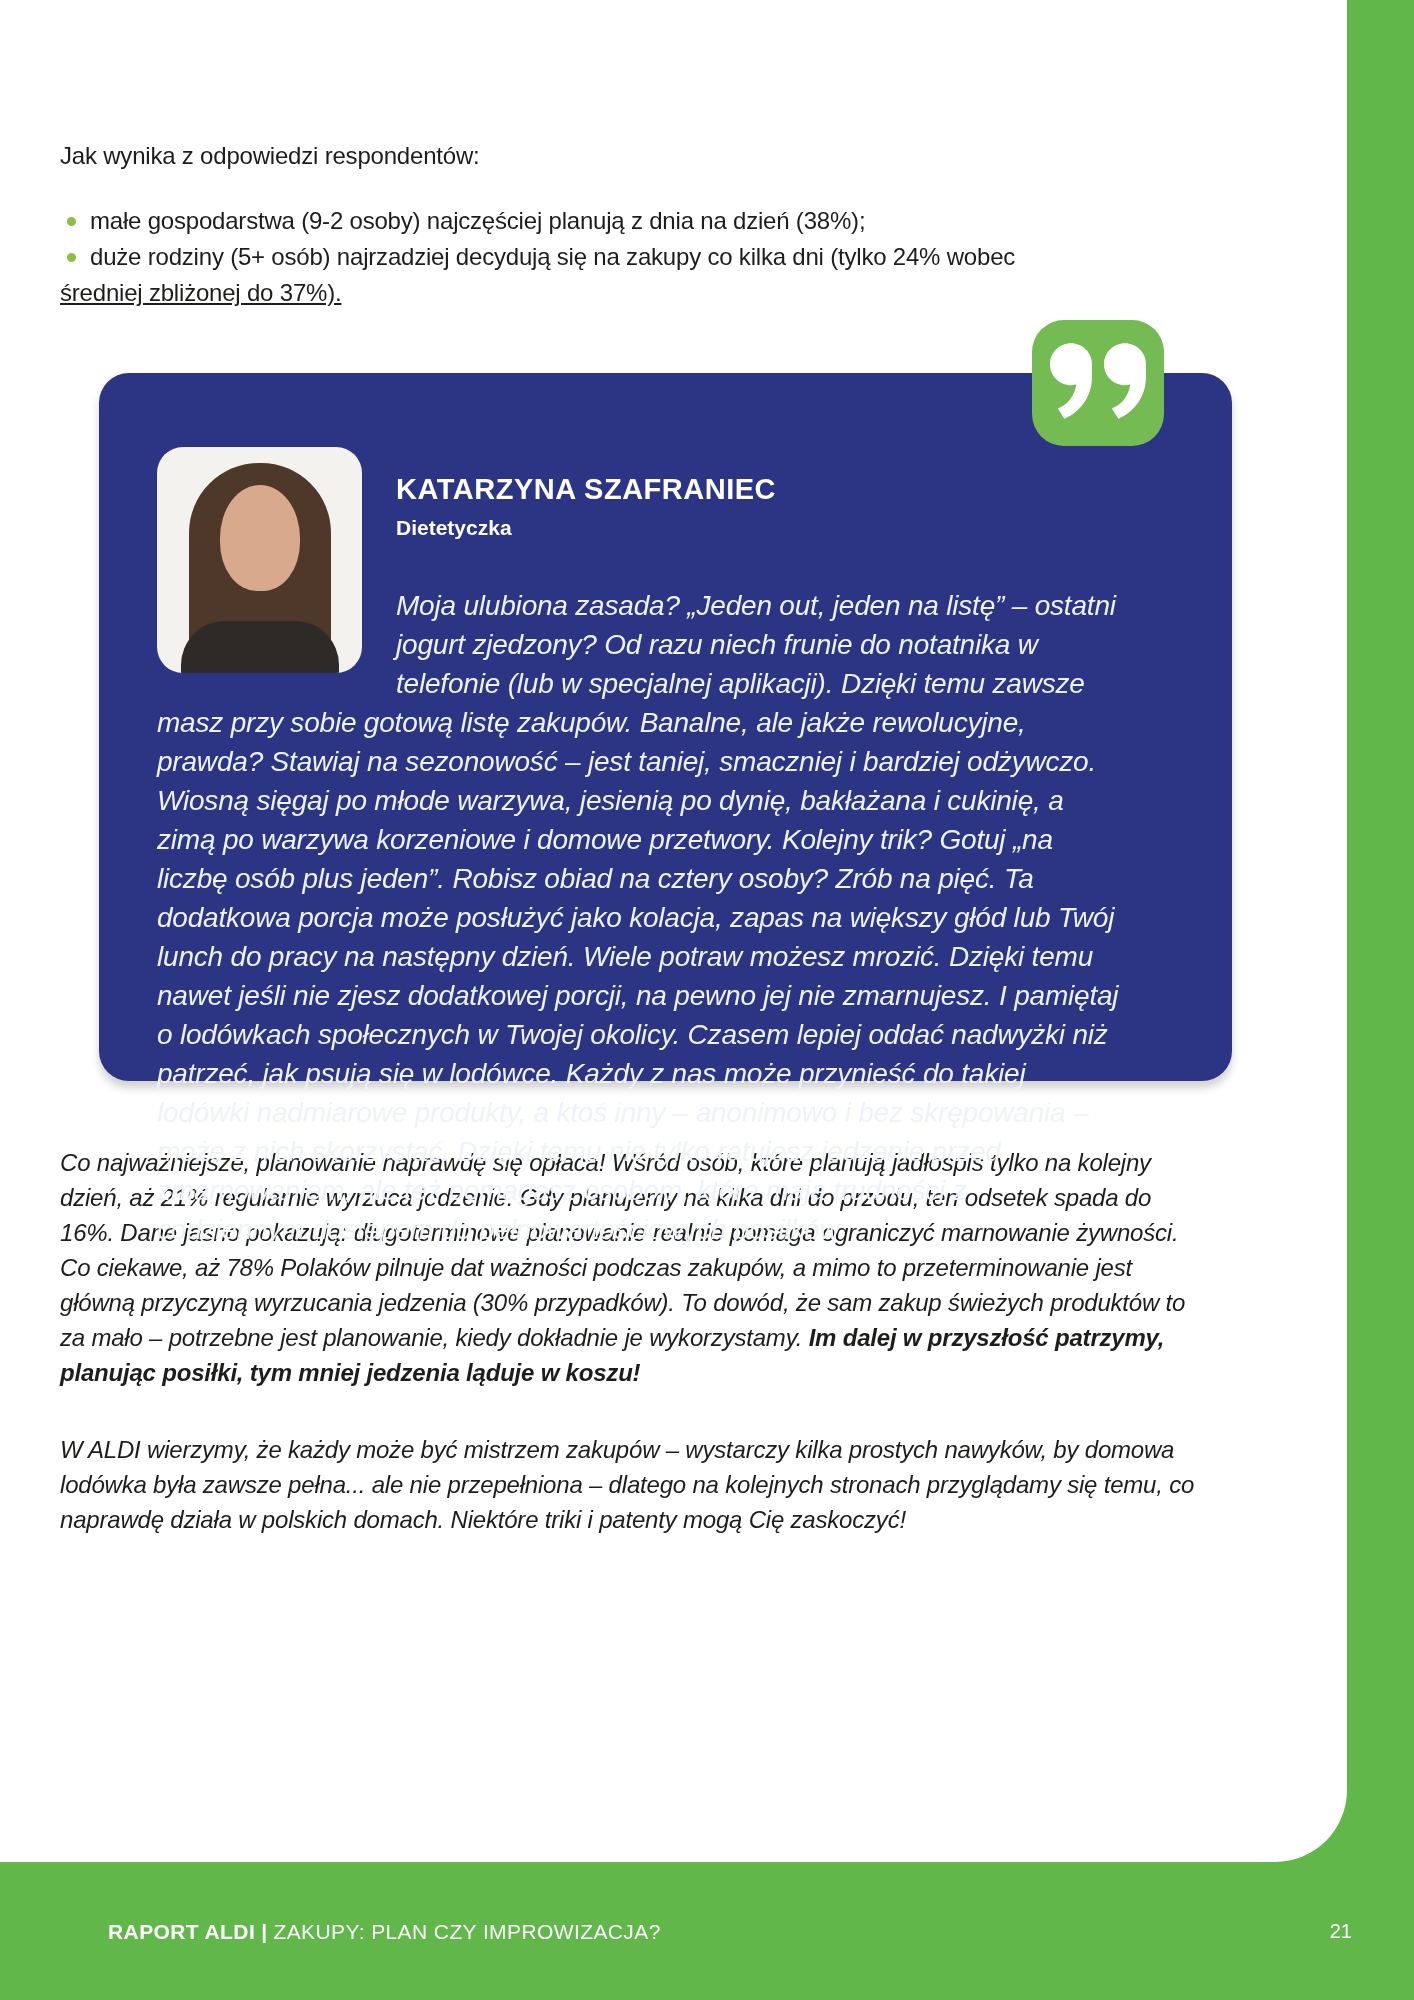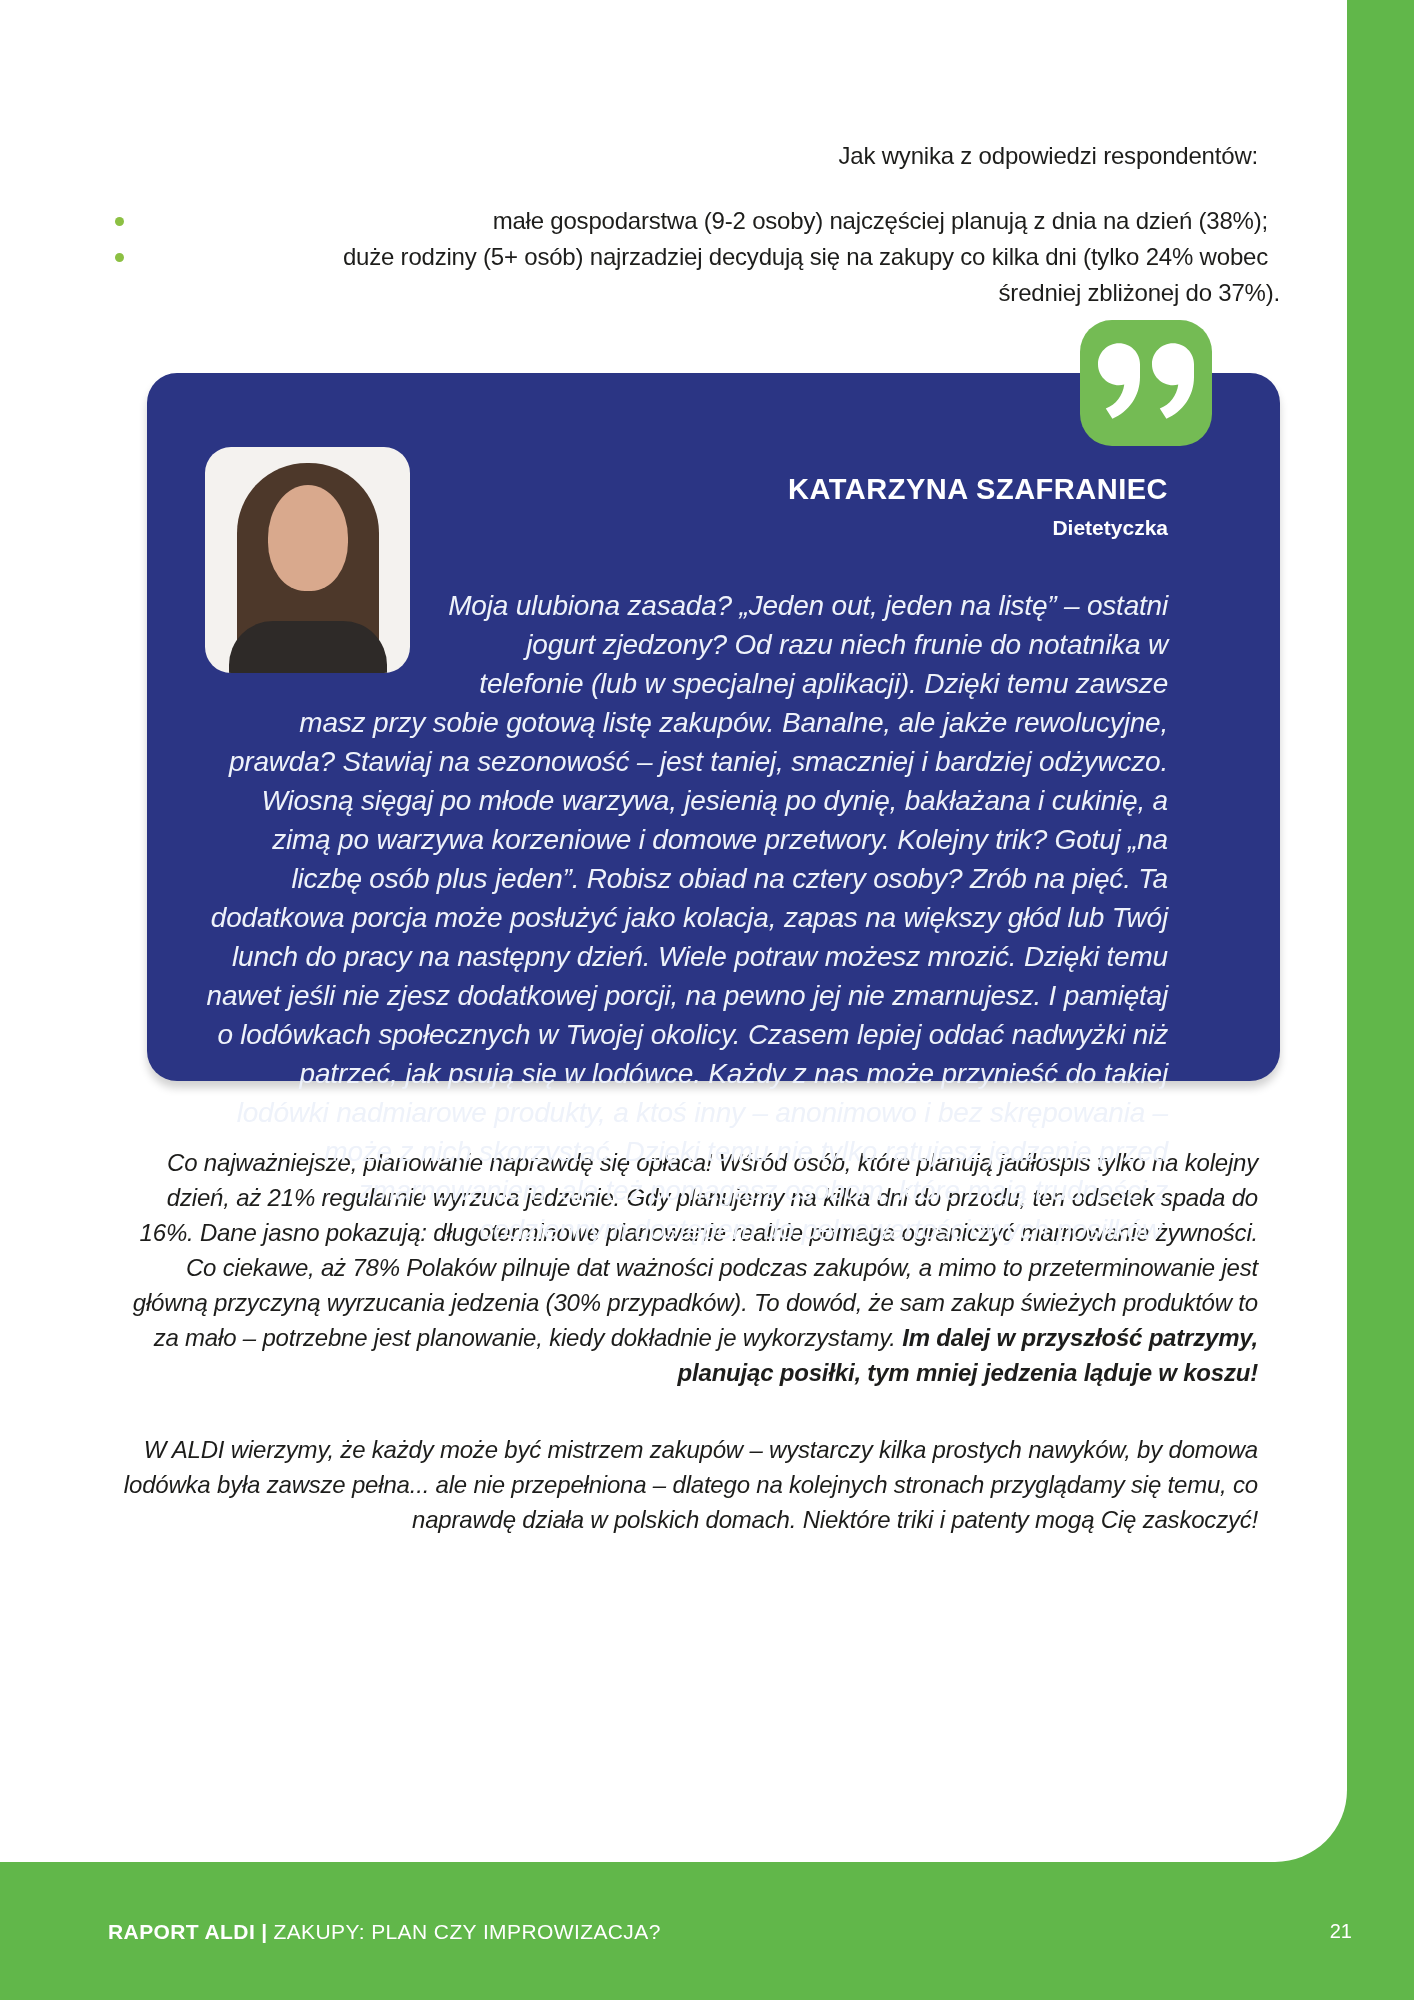"Jak wynika z odpowiedzi respondentów:" .content { padding: 138px 0 0 108px -> 138px 0 0 60px; text-align: right -> none }
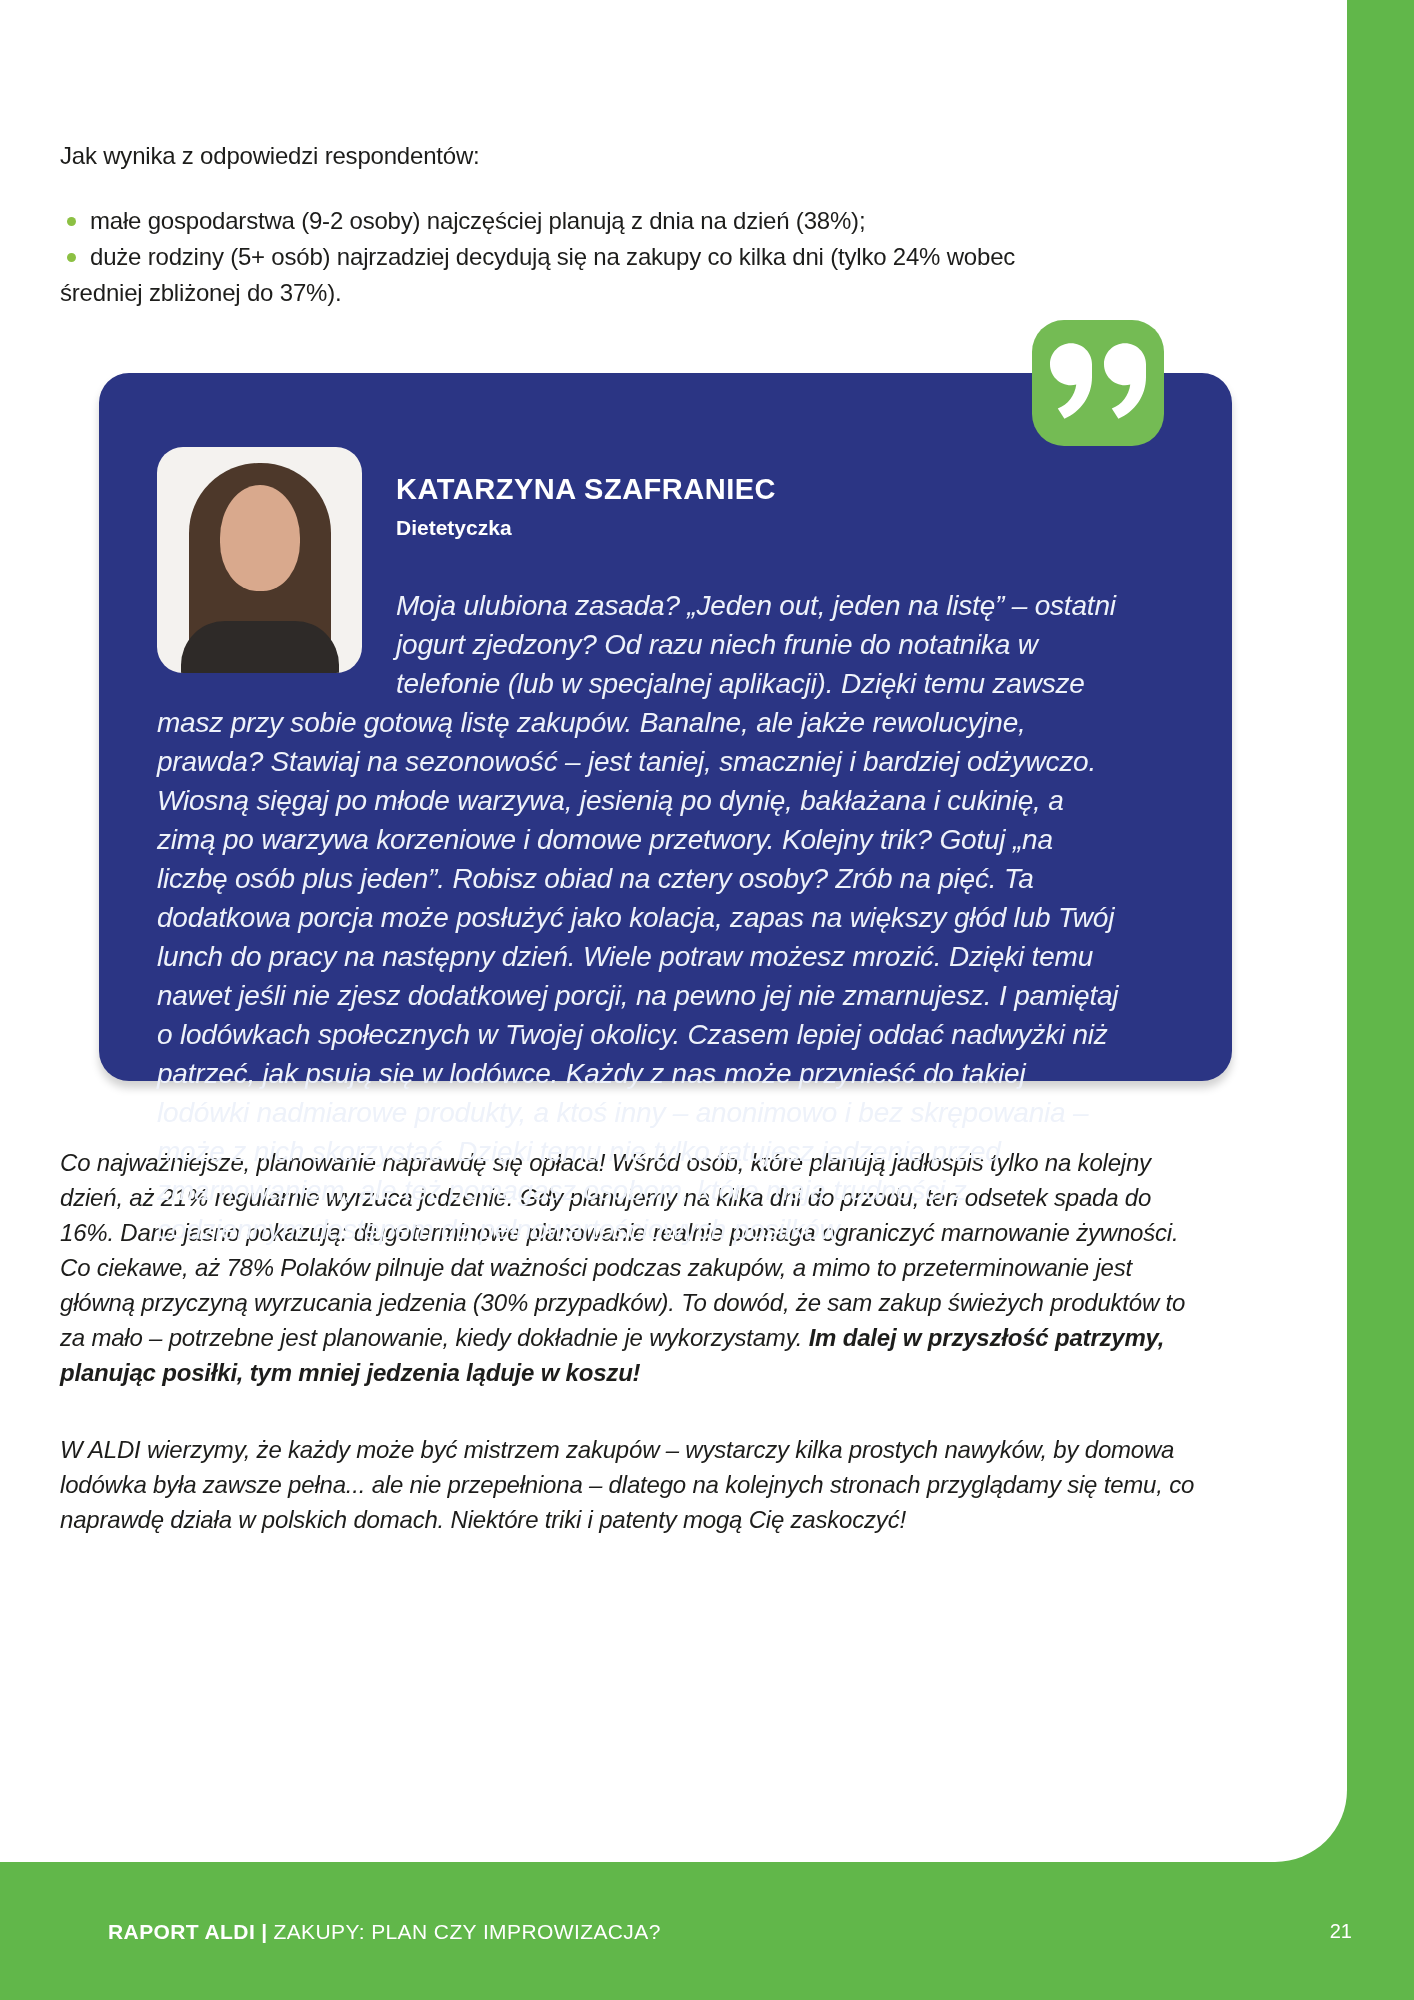"średniej zbliżonej do 37%)." .bullet-continuation { text-decoration: none -> underline }
